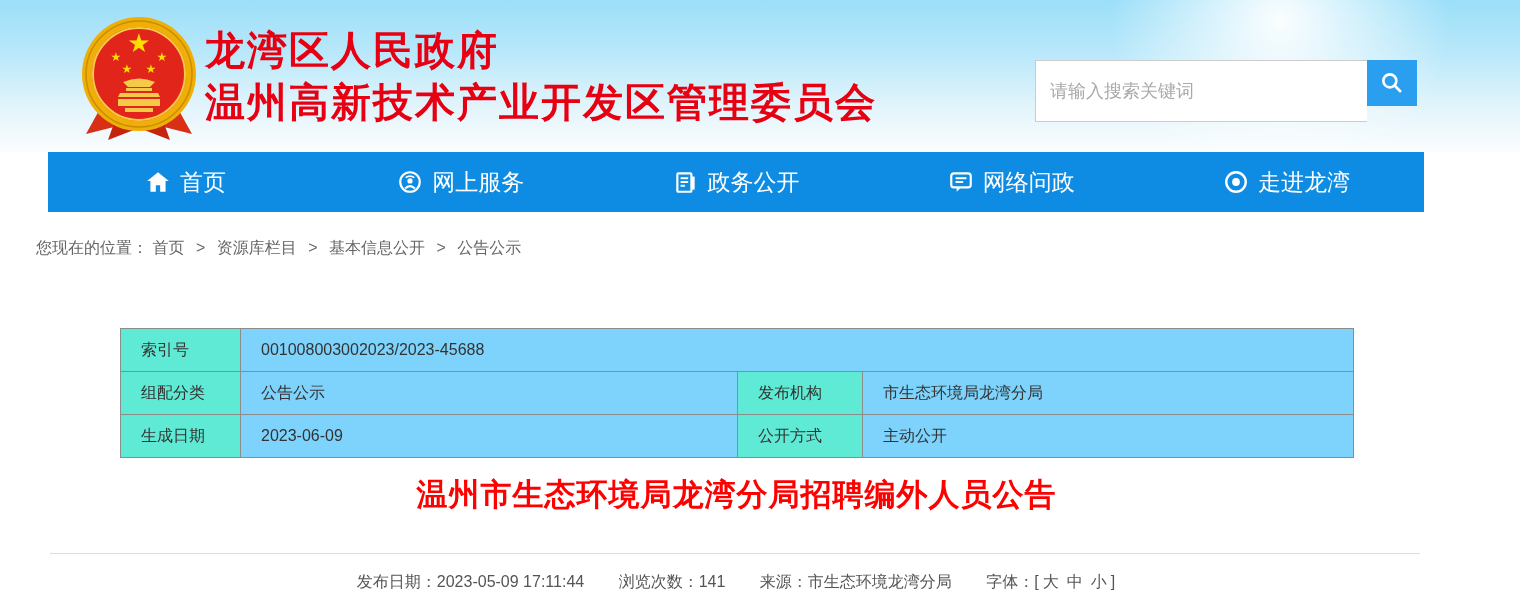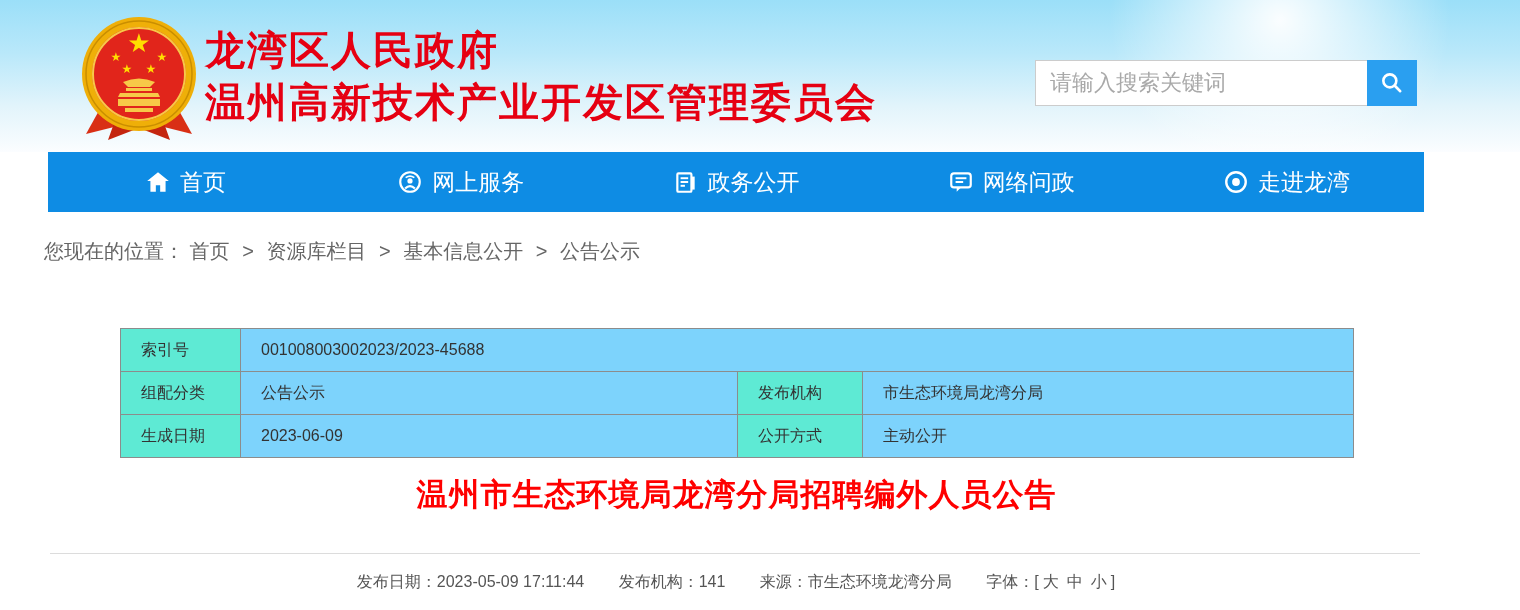"请输入搜索关键词" .search-input { font-size: 22px -> 18px; height: 46px -> 62px }
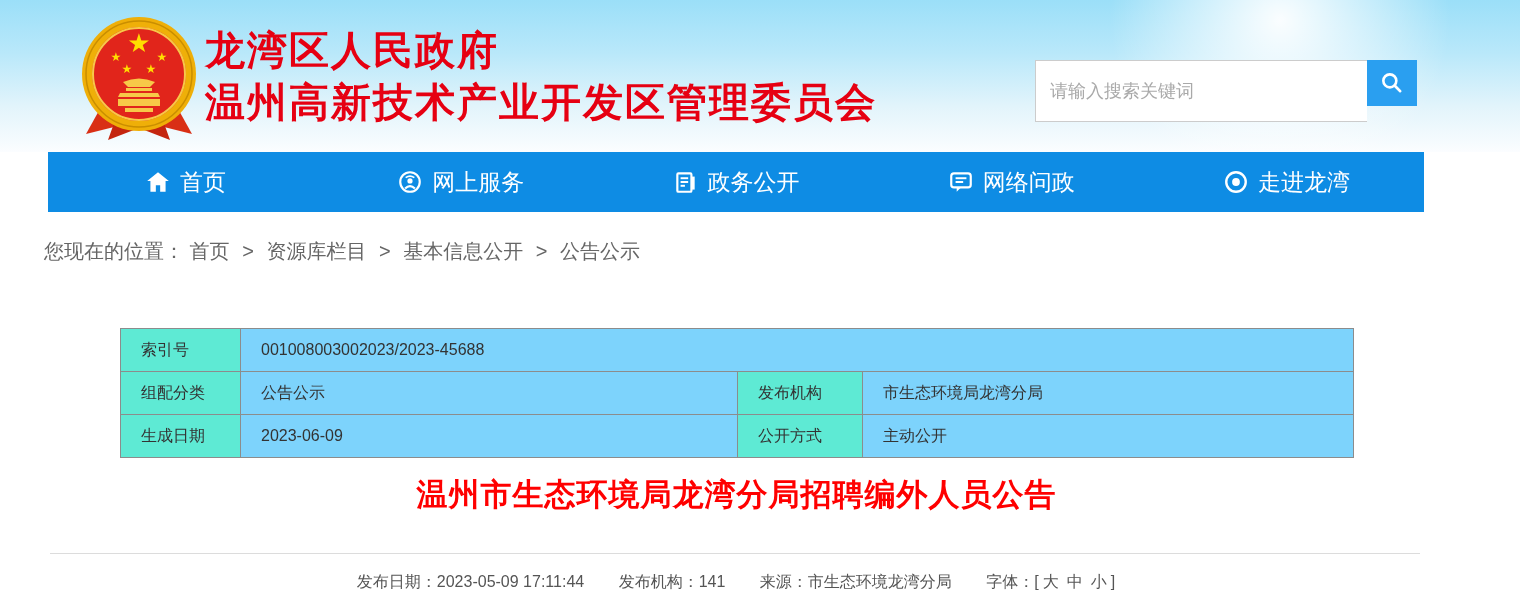"您现在的位置： 首页 > 资源库栏目 >" .breadcrumb { font-size: 20px -> 16px; left: 44px -> 36px }
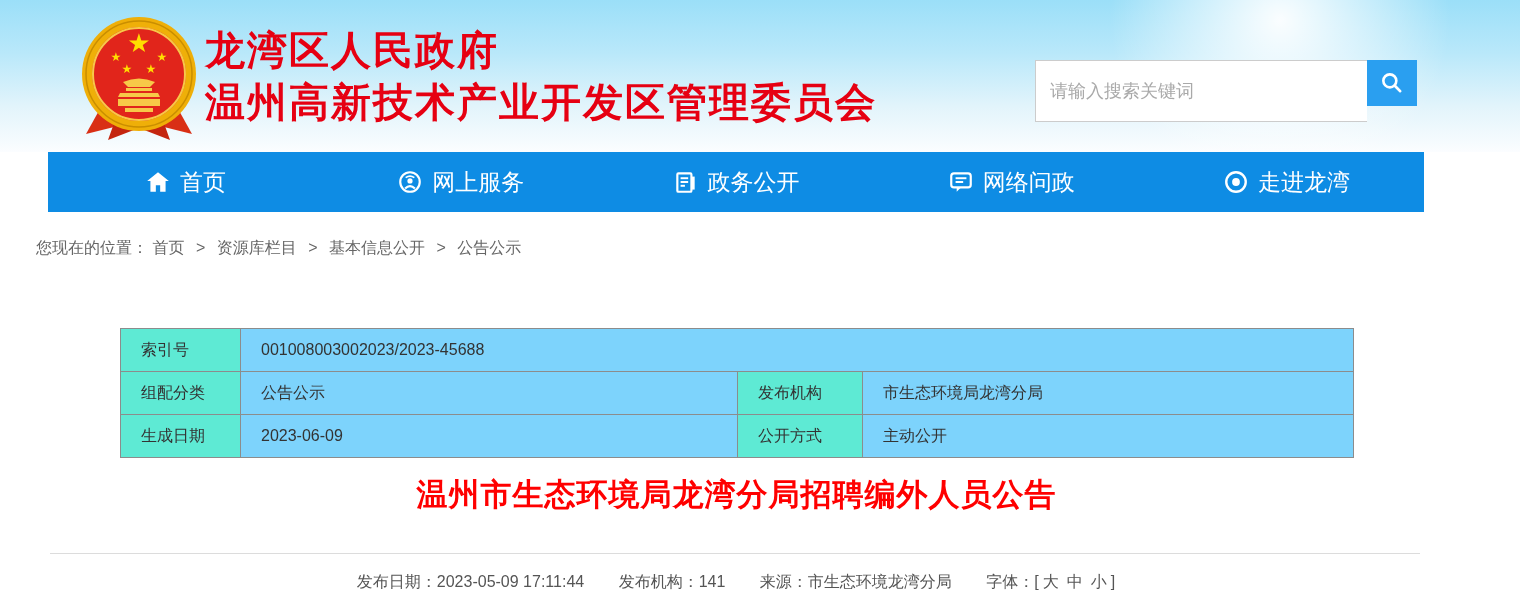"发布机构：" span { text: 发布机构 -> 浏览次数 }
